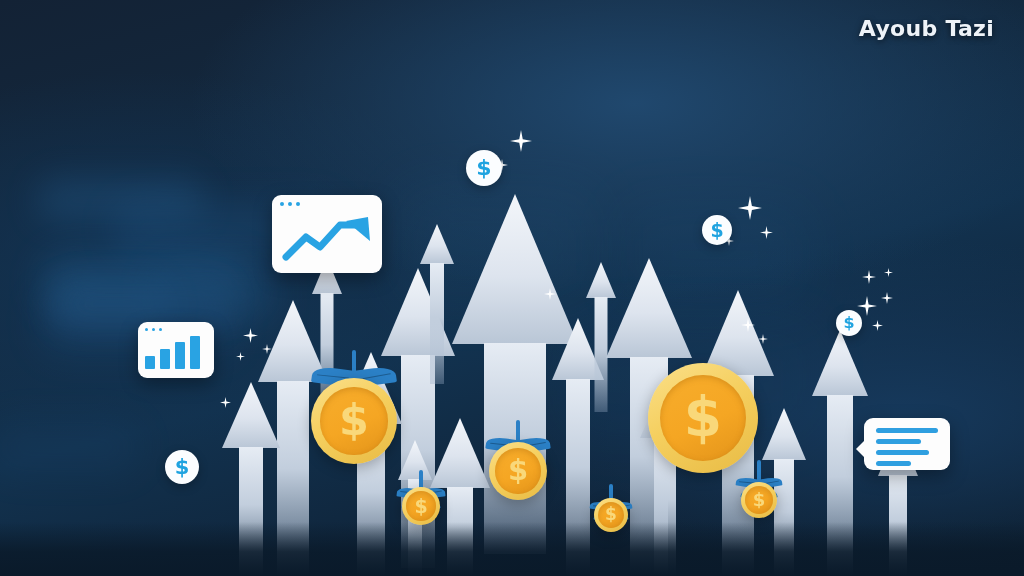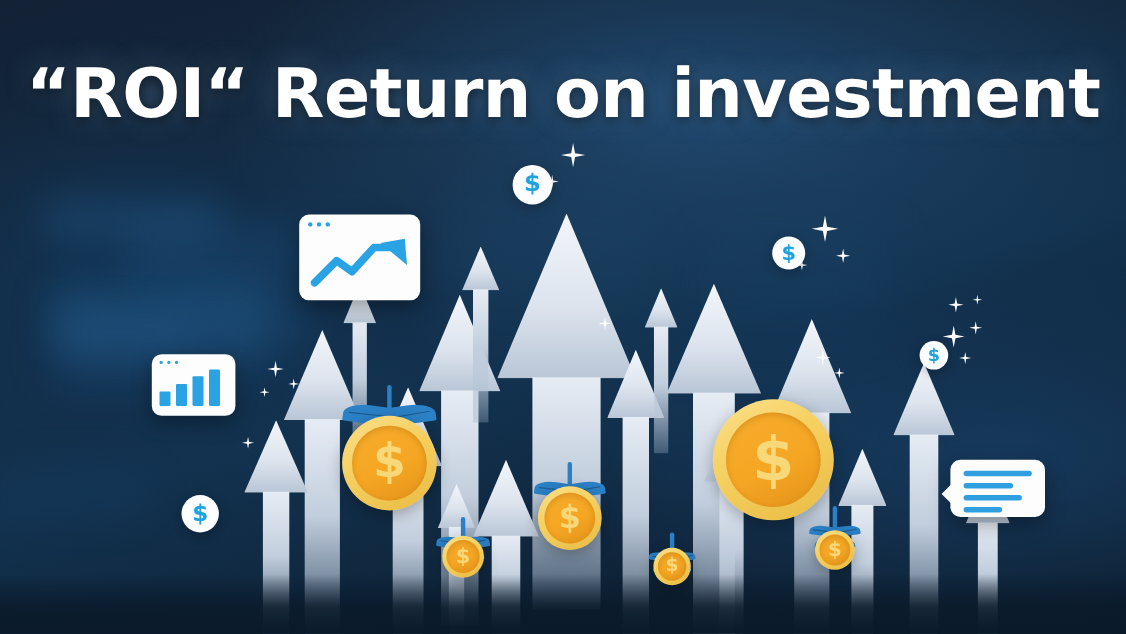"Ayoub Tazi" div { html: none -> <div>Ayoub Tazi</div> }
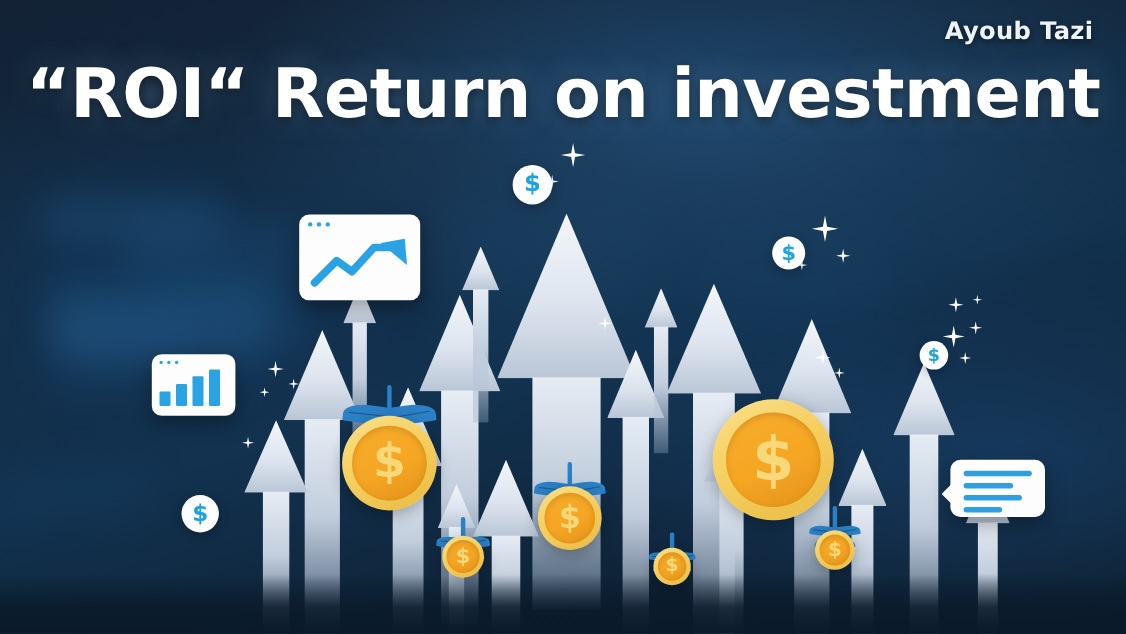"“ROI“ Return on investment" div { html: <div>“ROI“ Return on investment</div> -> none }
